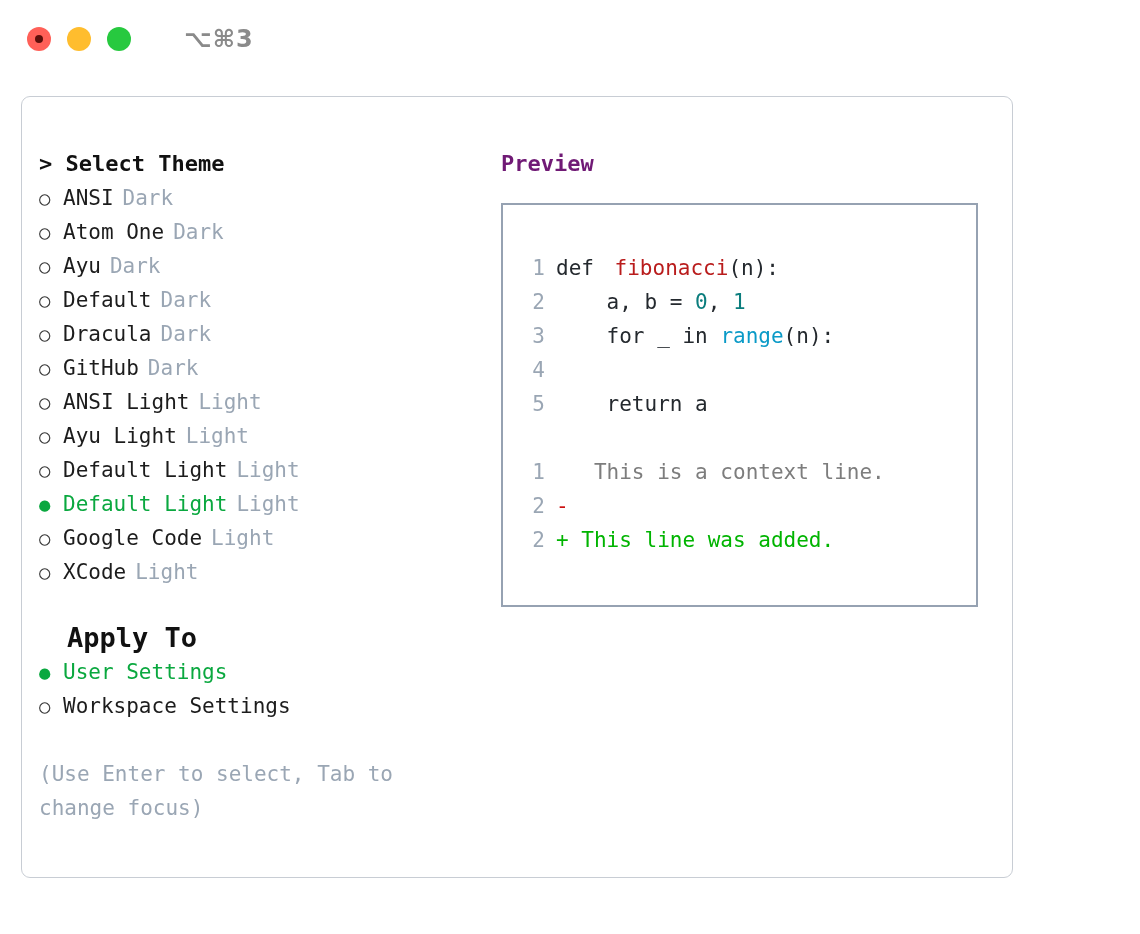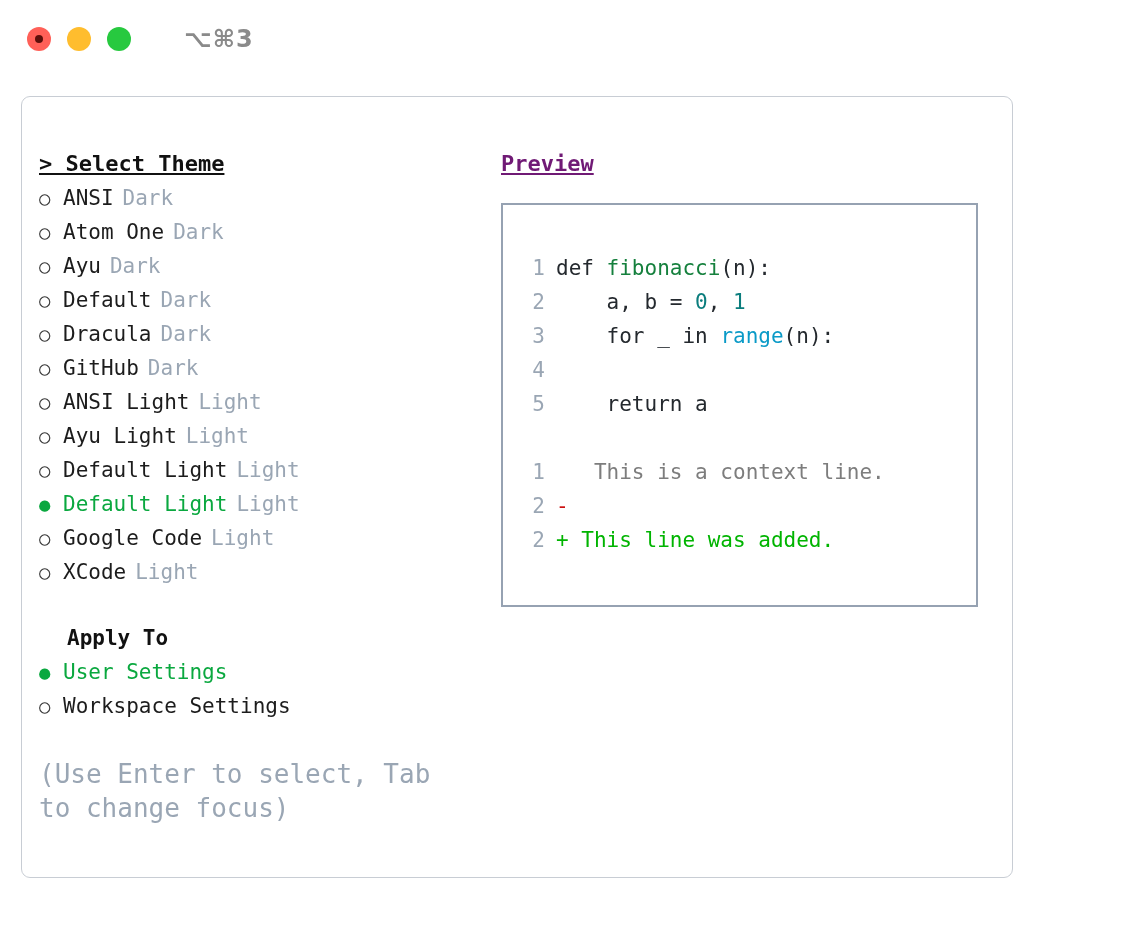"> Select Theme" .section-heading { text-decoration: underline -> none }
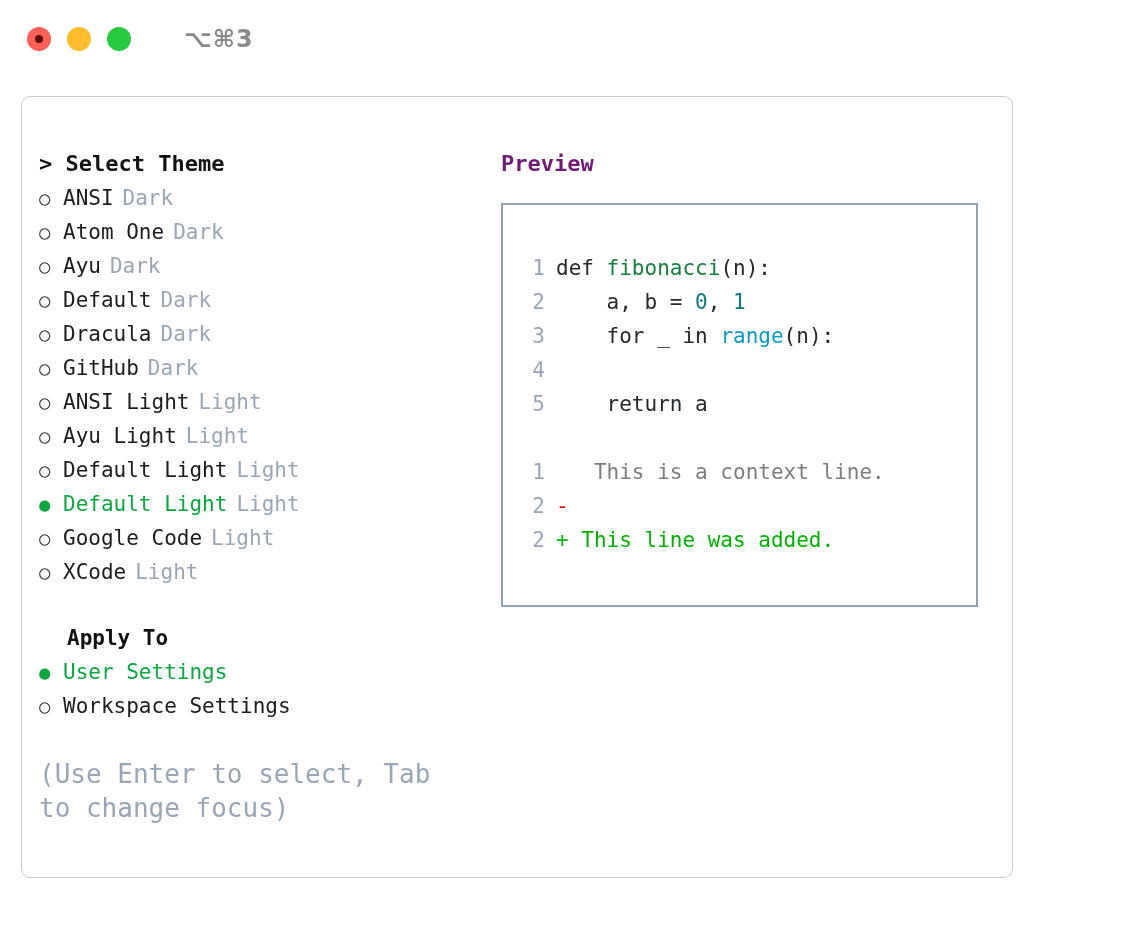"fibonacci" .tok-func { color: #15803d -> #b91c1c; margin-left: none -> 8px }
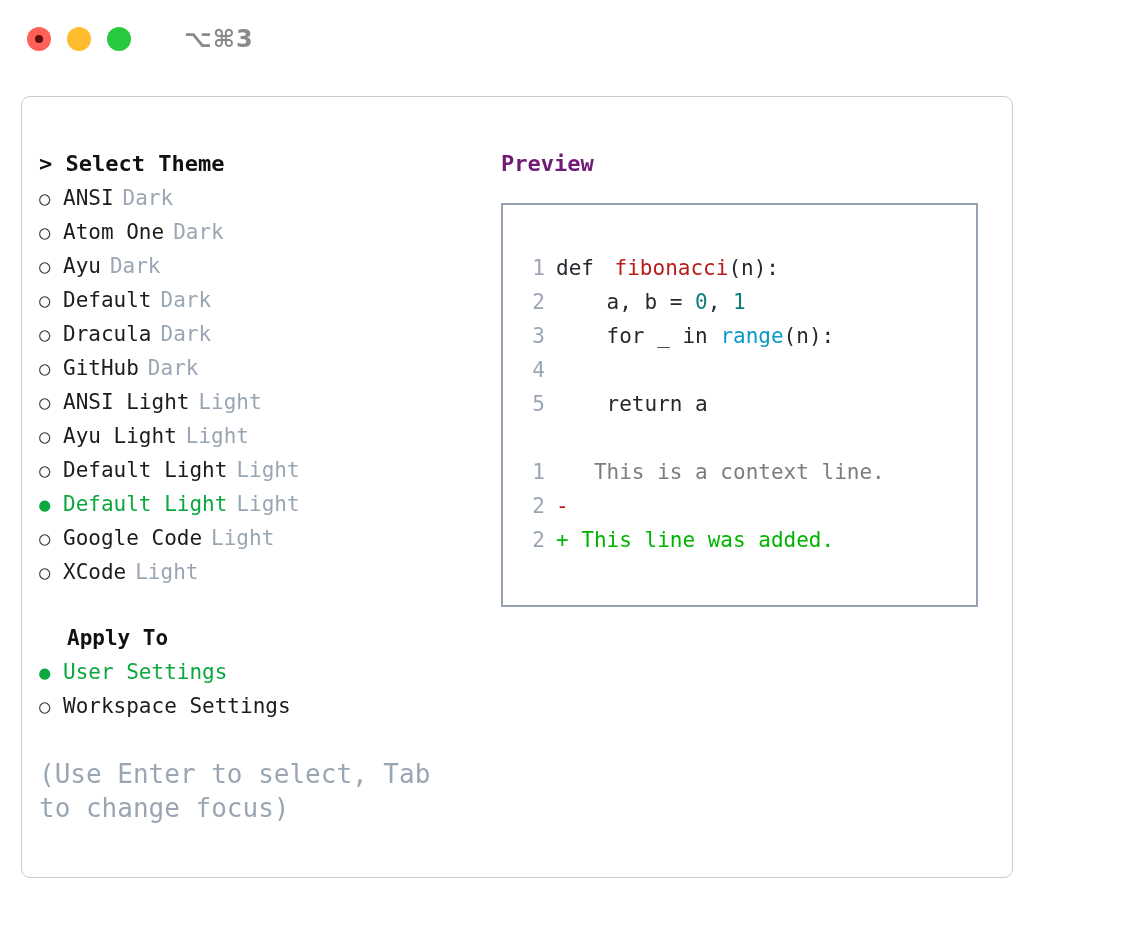"Apply To" #apply-to-heading { font-size: 21px -> 27px }
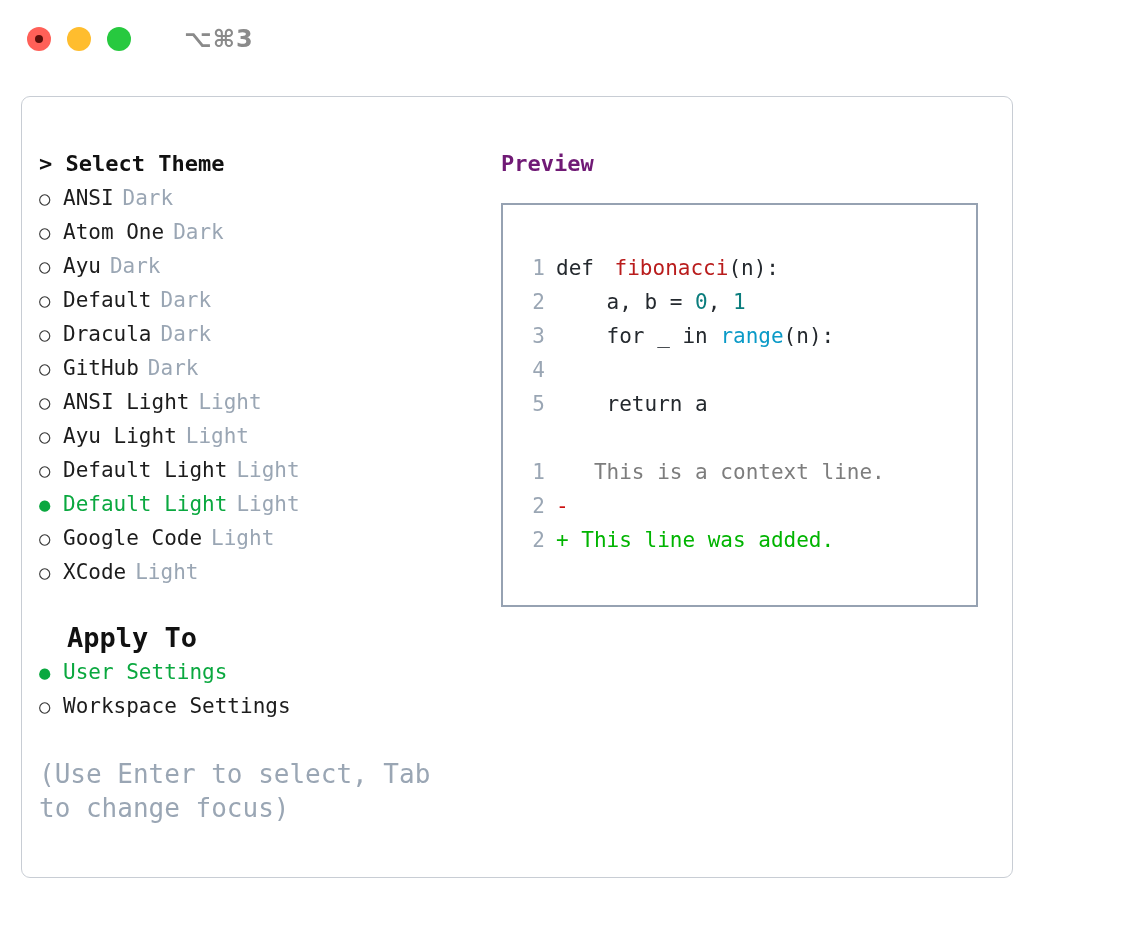"(Use Enter to select, Tab" #hint { font-size: 26px -> 21px }
